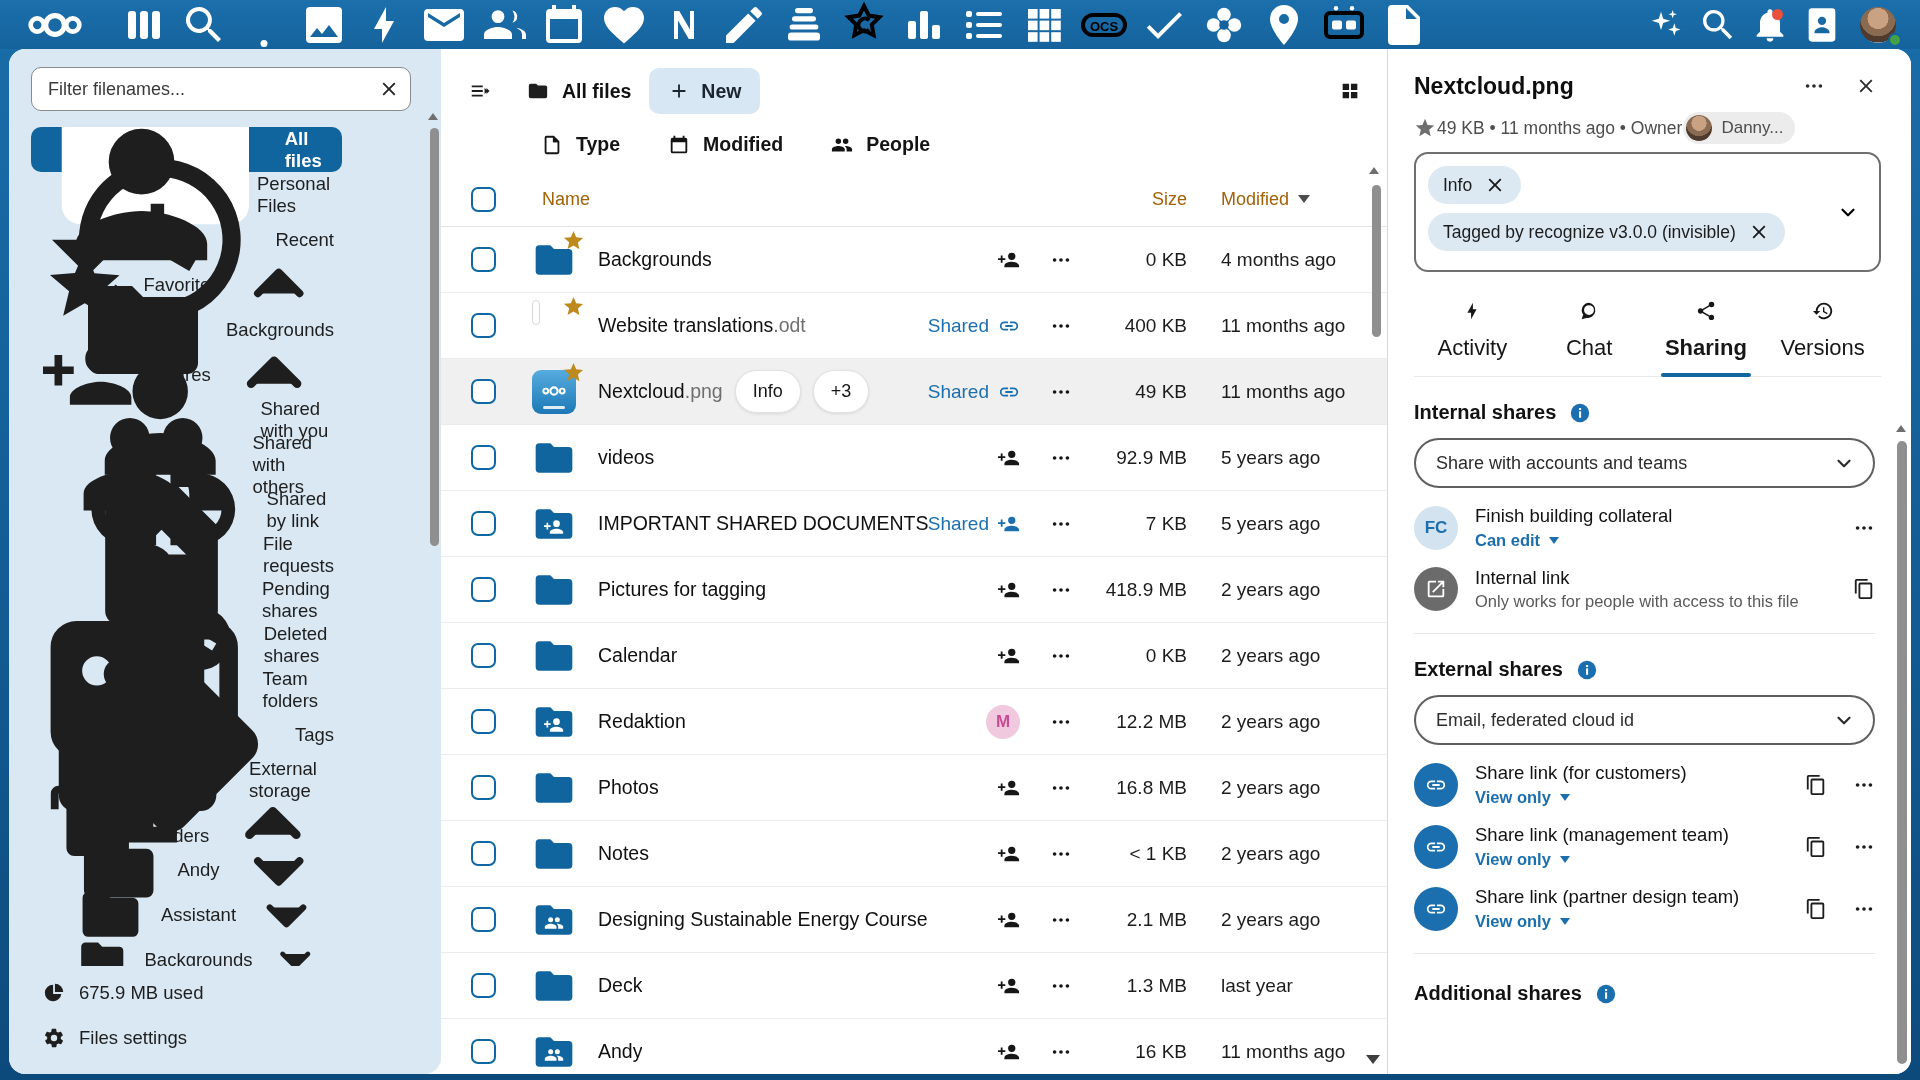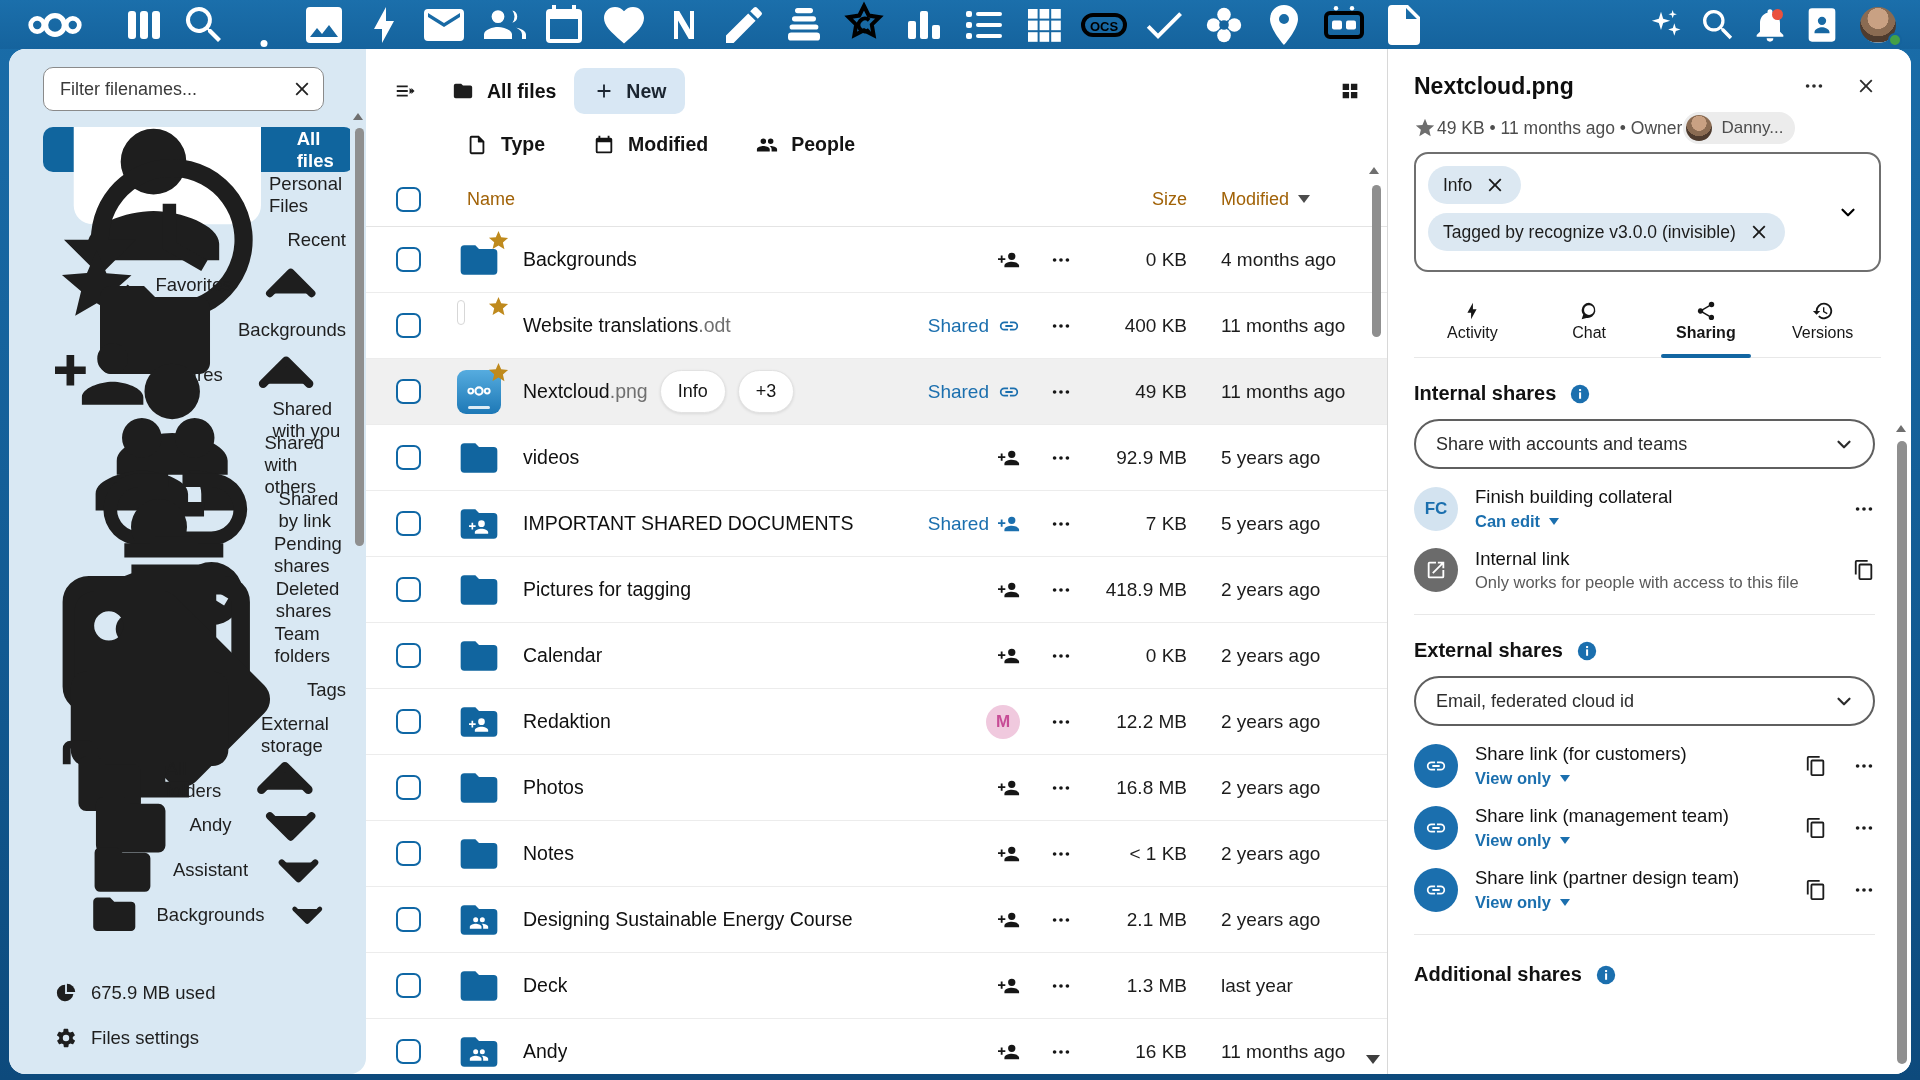"Filter filenames..." .sidebar { padding: 14px 16px 8px -> 14px 4px 8px; width: 357px -> 432px }
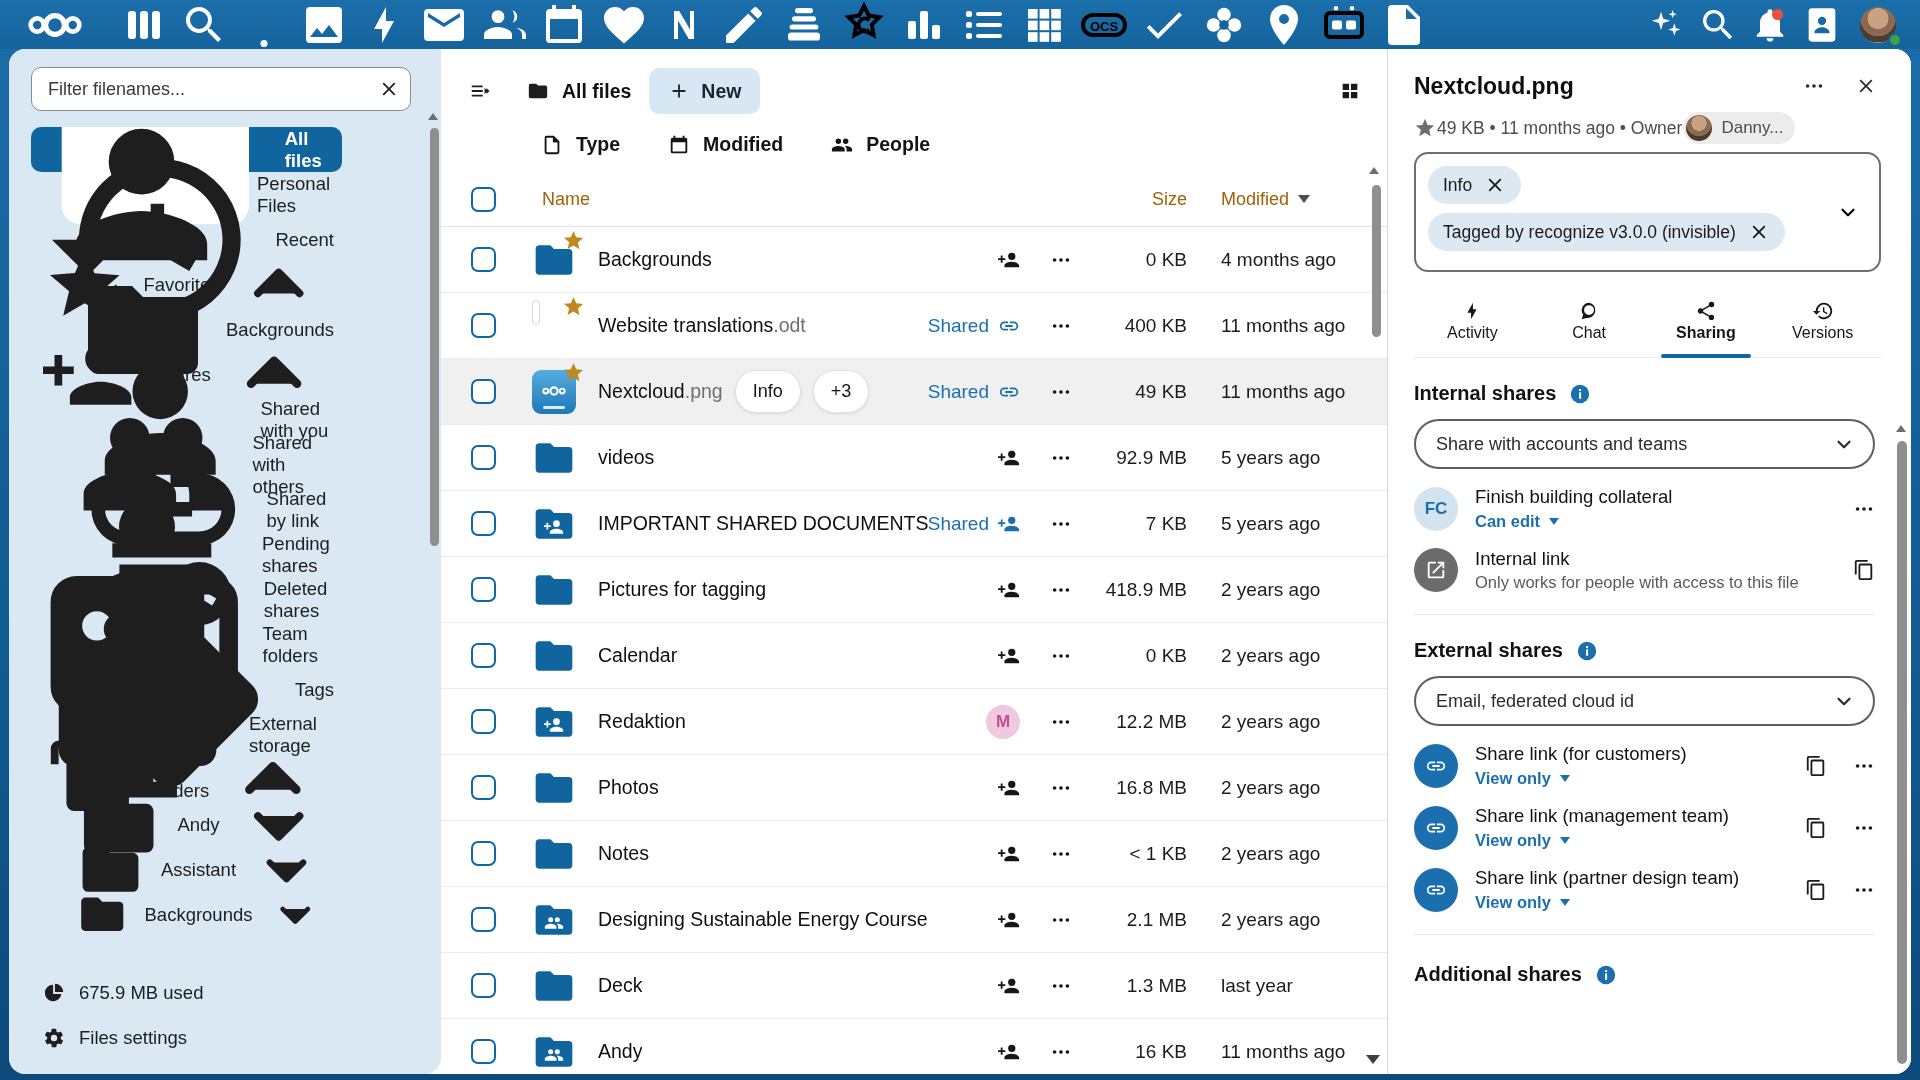"Activity" .tab { font-size: 16px -> 22px; gap: 2px -> 13px }
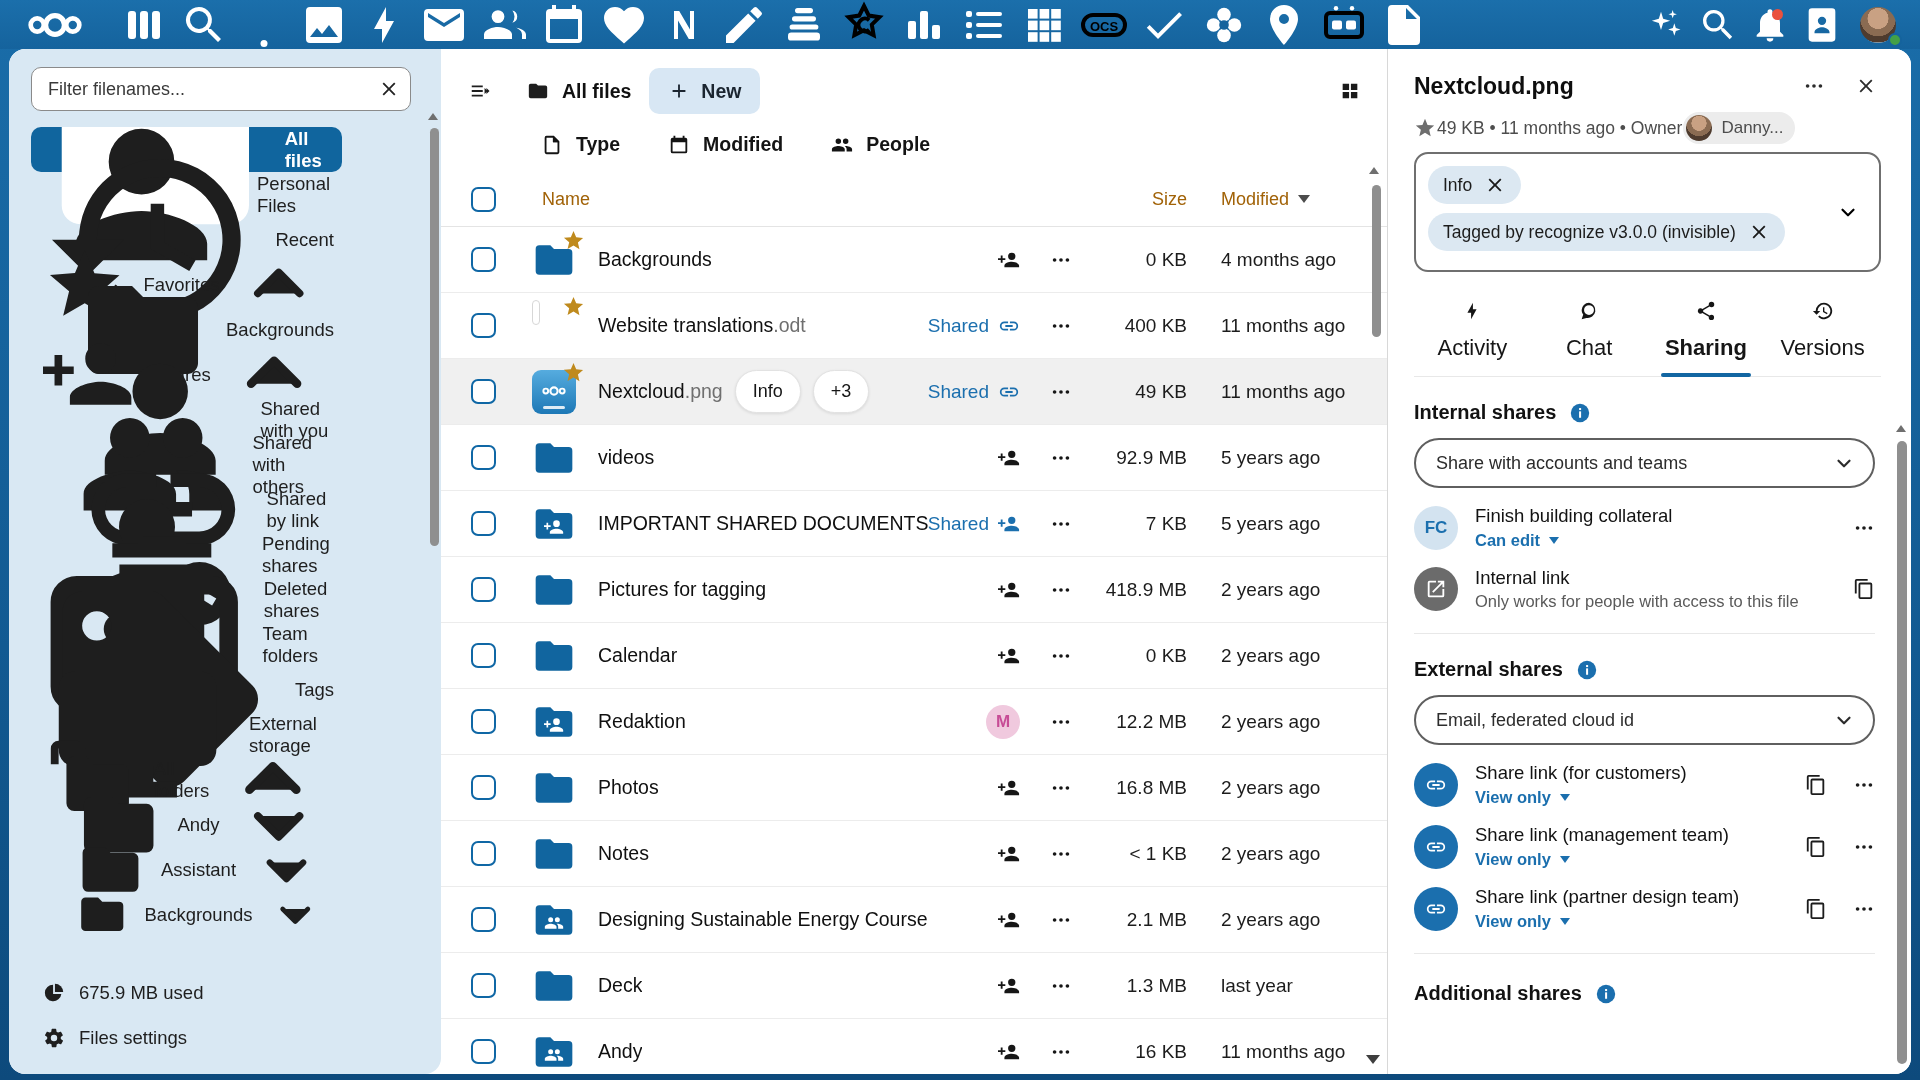"File requests" div.s-item { html: none -> <div> <span> <svg> <path></path> </svg> </span> <span>File requests</span> </div> }
